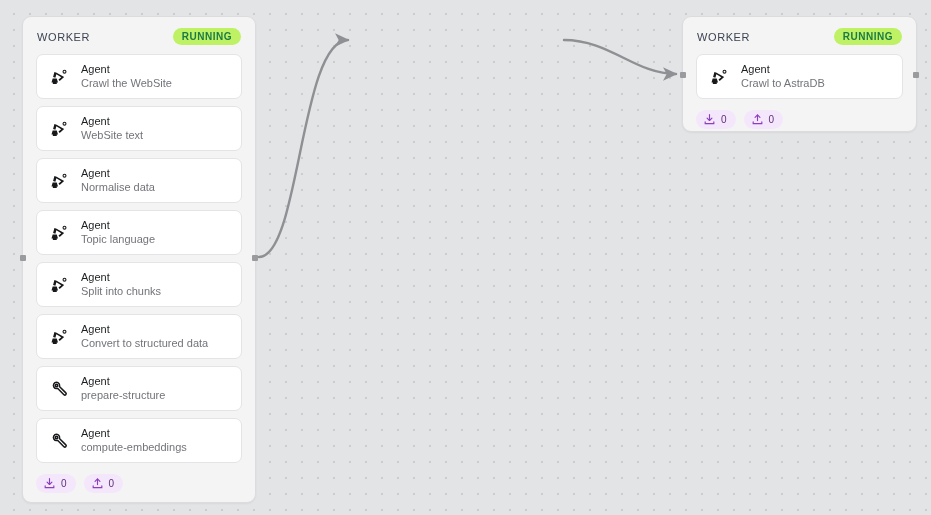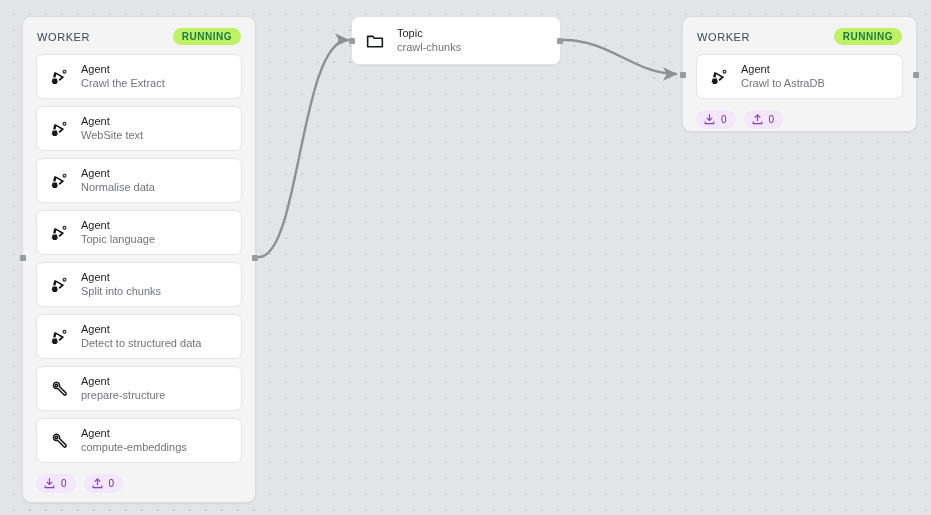"Topic" div { html: <div> <span> <svg> <path></path> </svg> </span> <span> <span>Topic</span> <span>crawl-chunks</span> </span> <div></div> <div></div> </div> -> none }
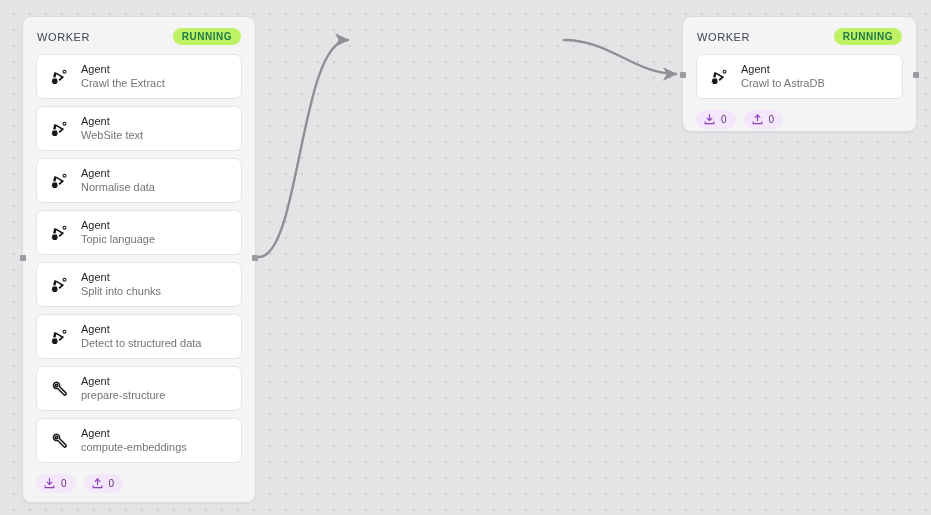"Crawl the Extract" span.agent-label { text: Extract -> WebSite }
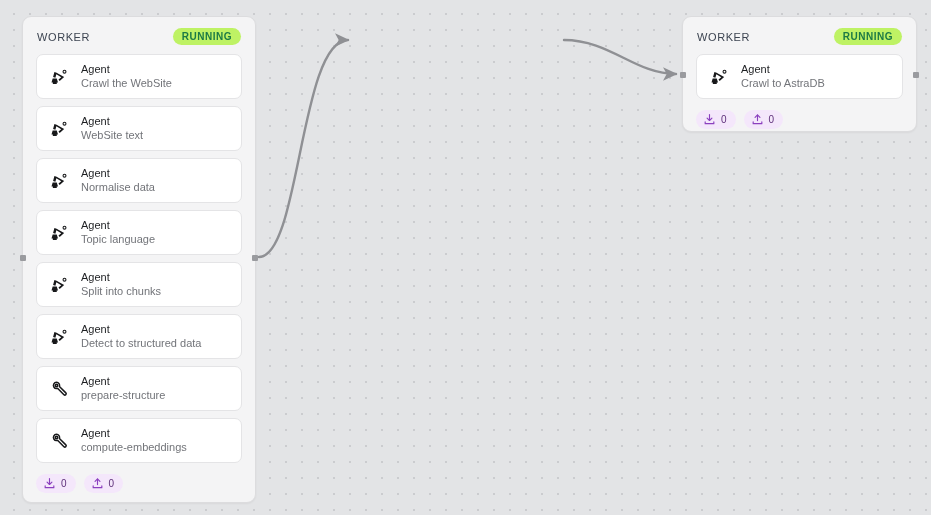"Detect to structured data" span.agent-label { text: Detect -> Convert }
